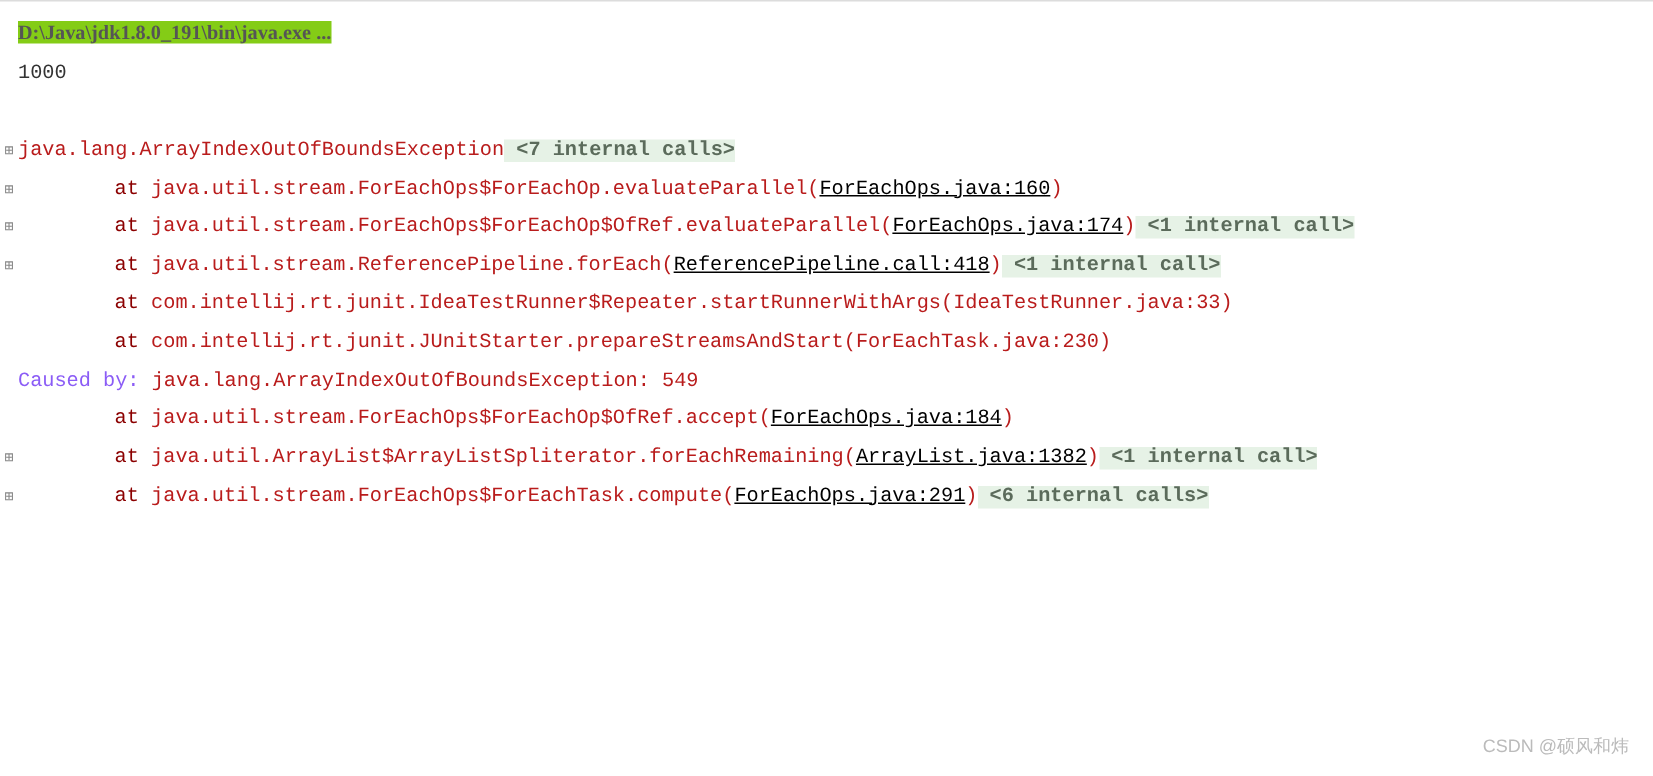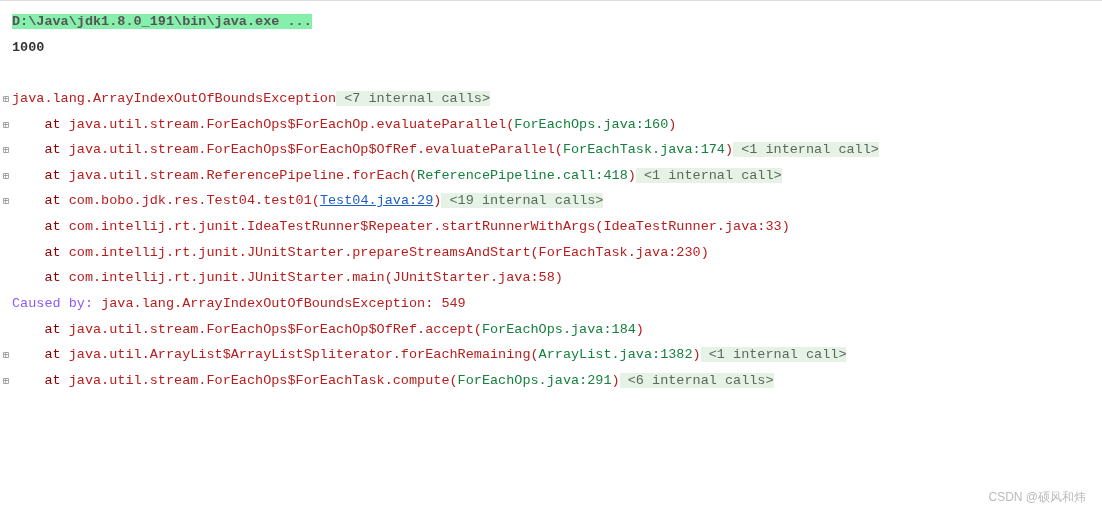"D:\Java\jdk1.8.0_191\bin\java.exe ..." .hl-cmd { background: #86efac -> #84cc16; font-family: none -> Liberation Serif, serif }
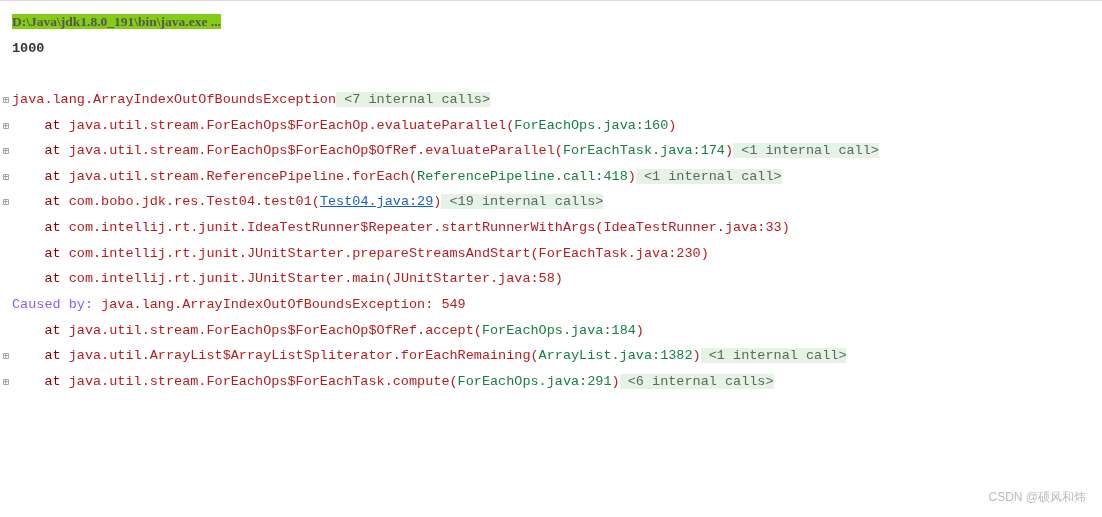"1000" .plain { font-weight: bold -> none }
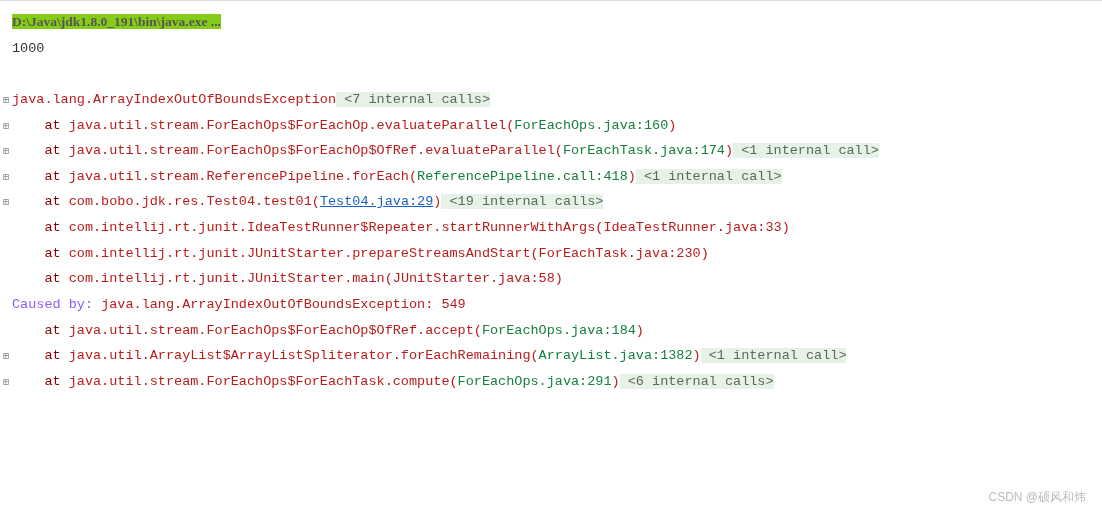"<7 internal calls>" .badge { font-weight: normal -> bold }
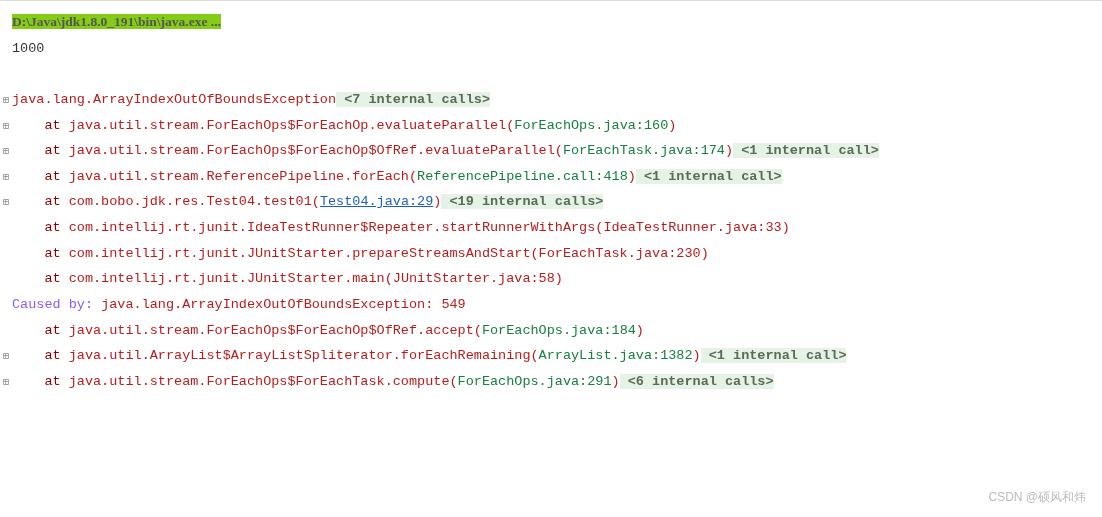"at" .at-kw { margin-left: none -> 32px }
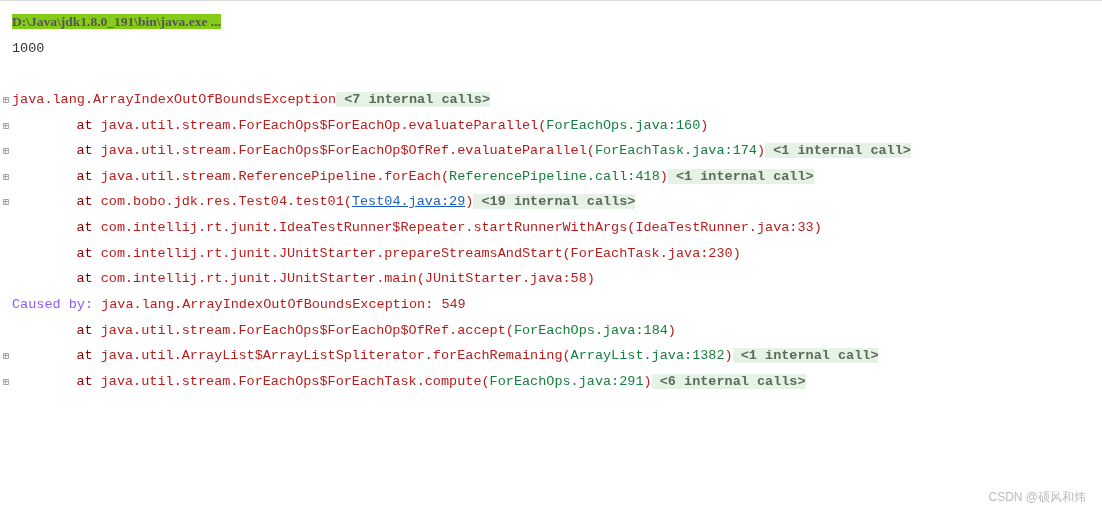"ForEachOps.java:160" .link-grey { color: #15803d -> #000000; text-decoration: none -> underline }
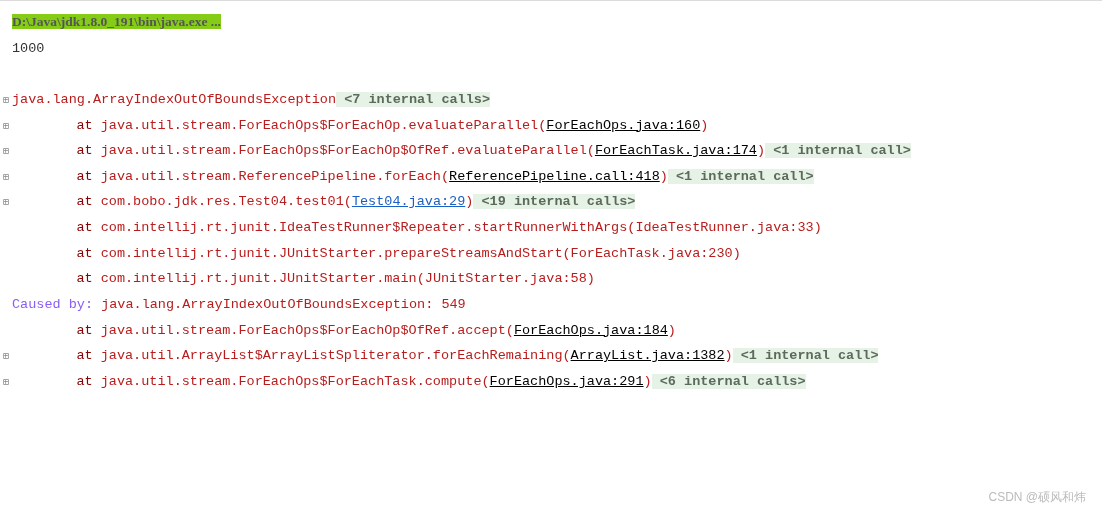"ForEachTask.java:174" span.link-grey { text: ForEachTask.java:174 -> ForEachOps.java:174 }
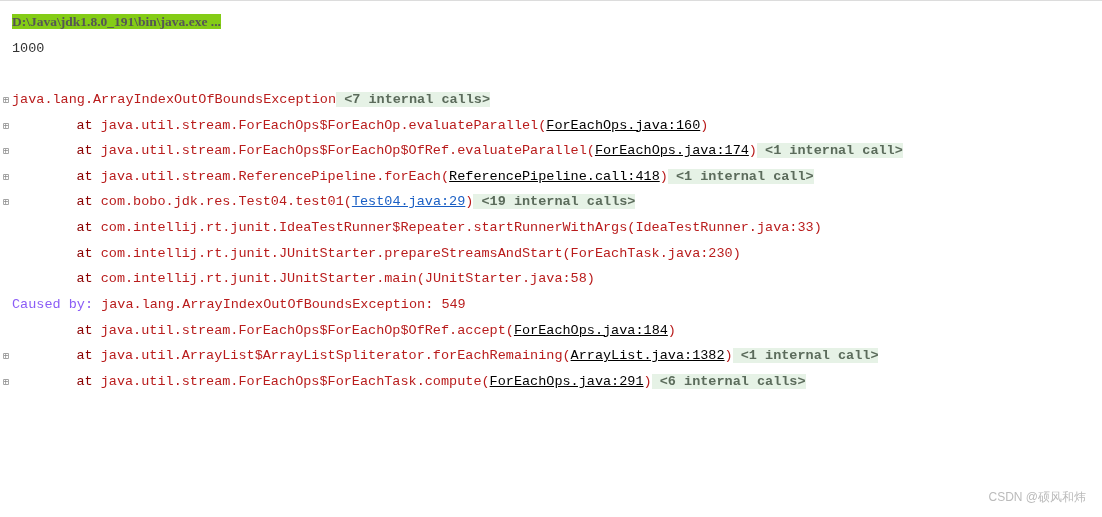"⊞ at com.bobo.jdk.res.Test04.test01(Test04.java:29) <19" div.line { html: <div><span><span>⊞</span></span> <span>at </span><span>com.bobo.jdk.res.Test04.test01</span><span>(</span><span>Test04.java:29</span><span>)</span><span> &lt;19 internal calls&gt;</span></div> -> none }
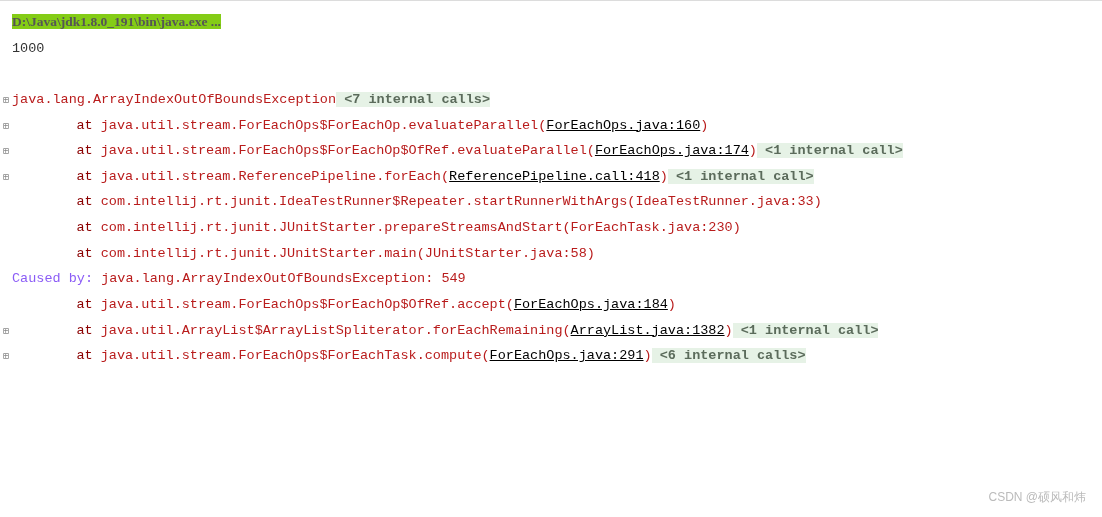"at com.intellij.rt.junit.JUnitStarter.main(JUnitStarter.java:58)" div.line { html: <div><span></span> <span>at </span><span>com.intellij.rt.junit.JUnitStarter.main</span><span>(</span><span>JUnitStarter.java:58</span><span>)</span></div> -> none }
